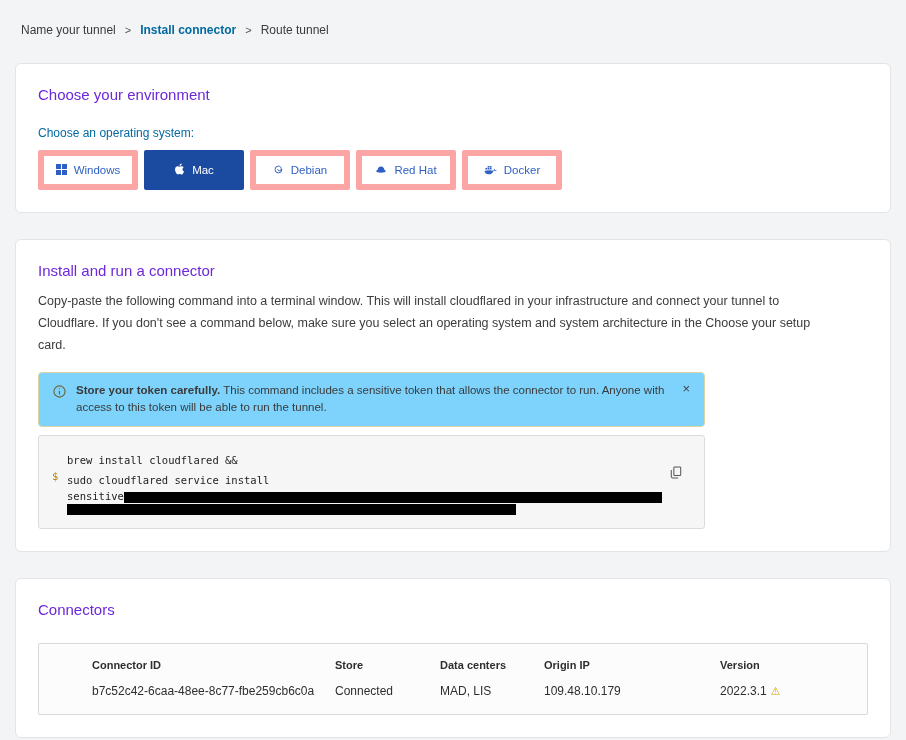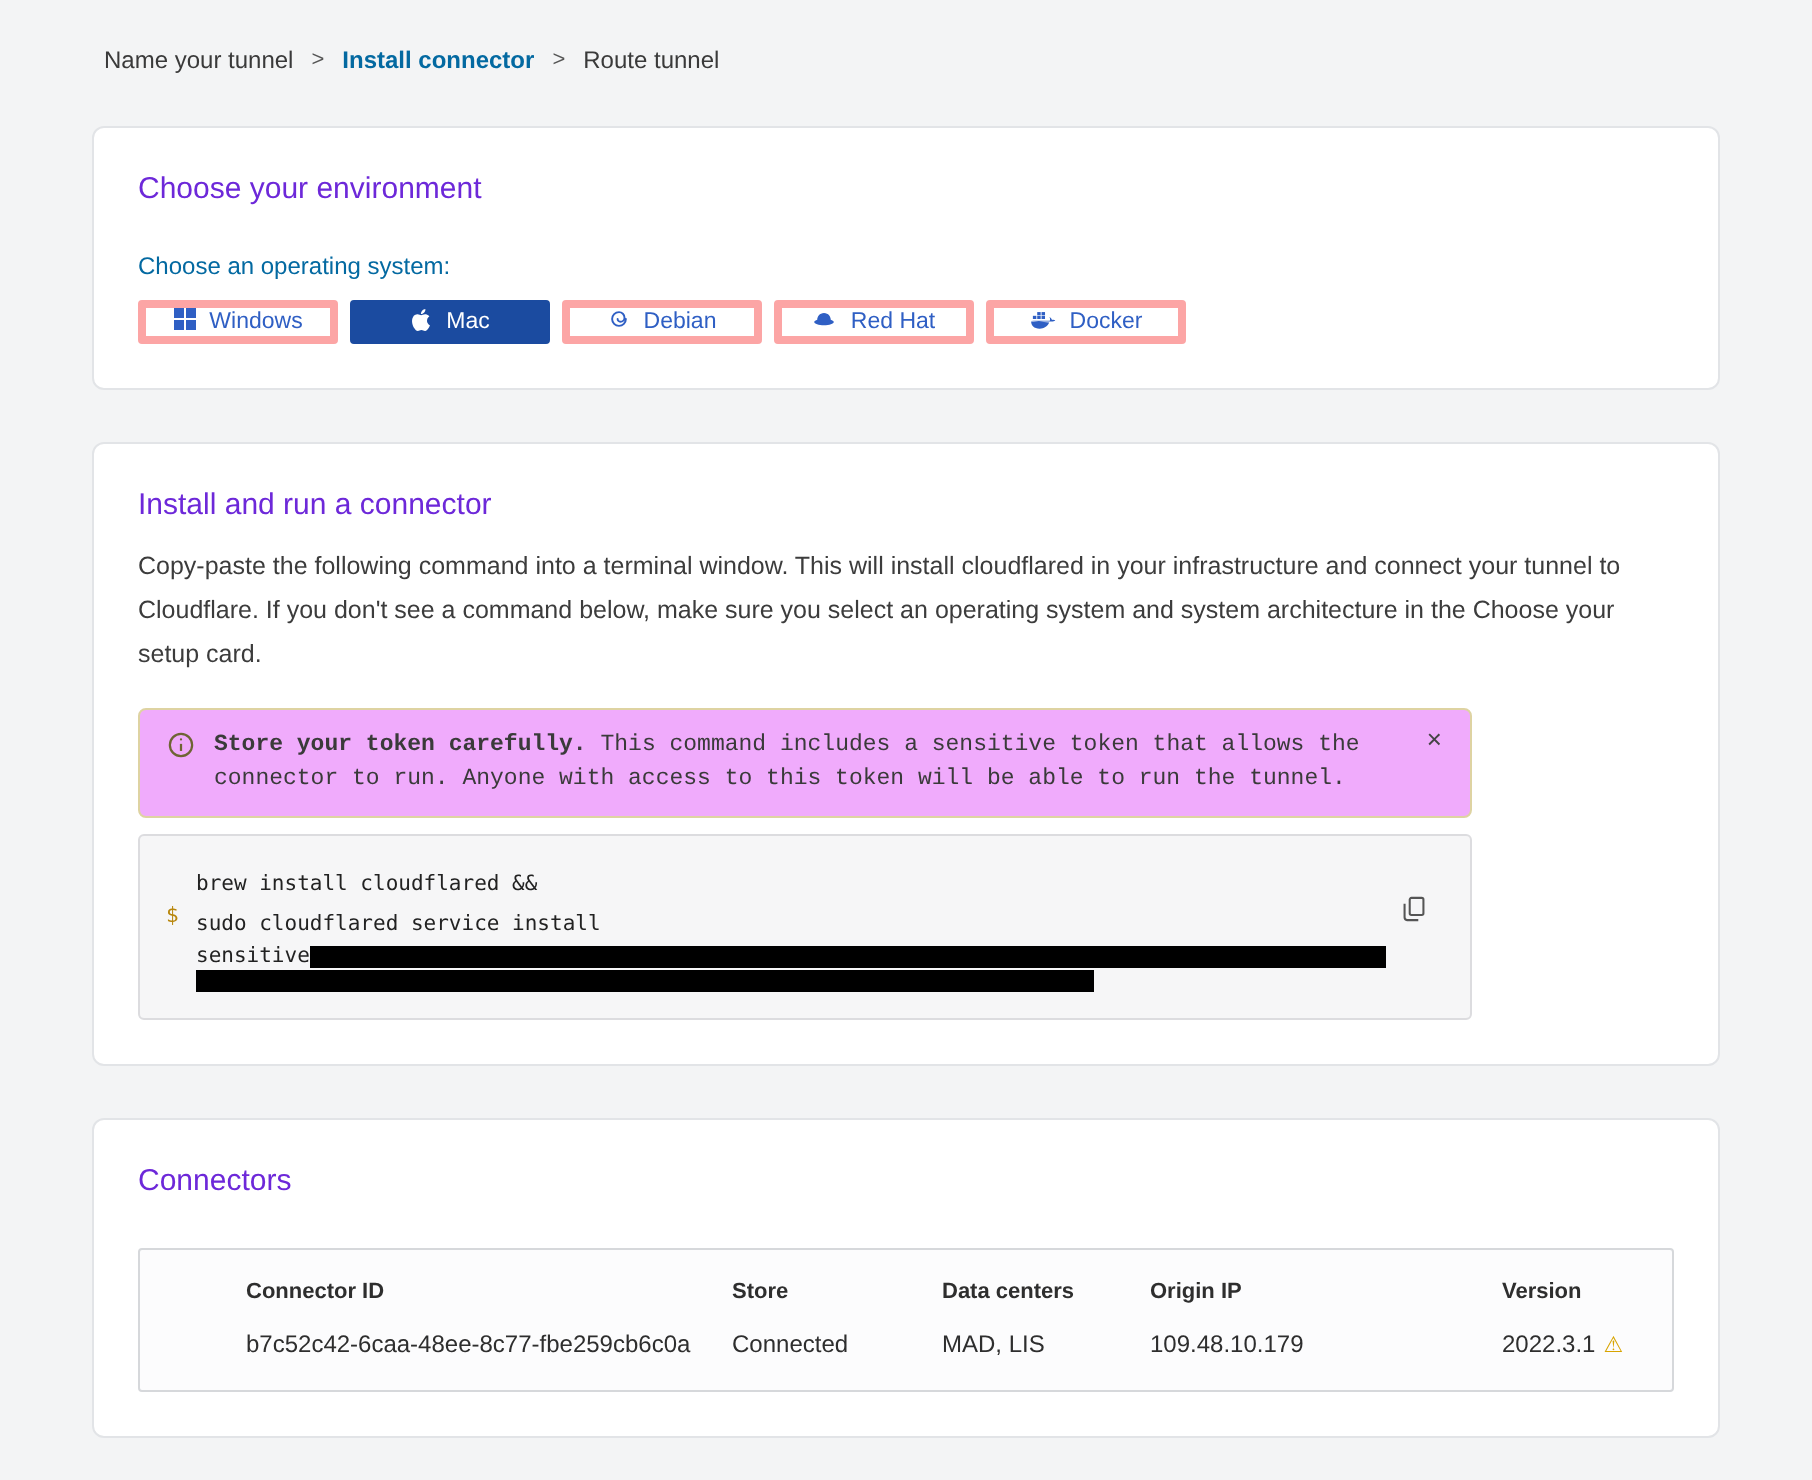"Name your tunnel" .container { padding: 0 46px -> 0 15px }
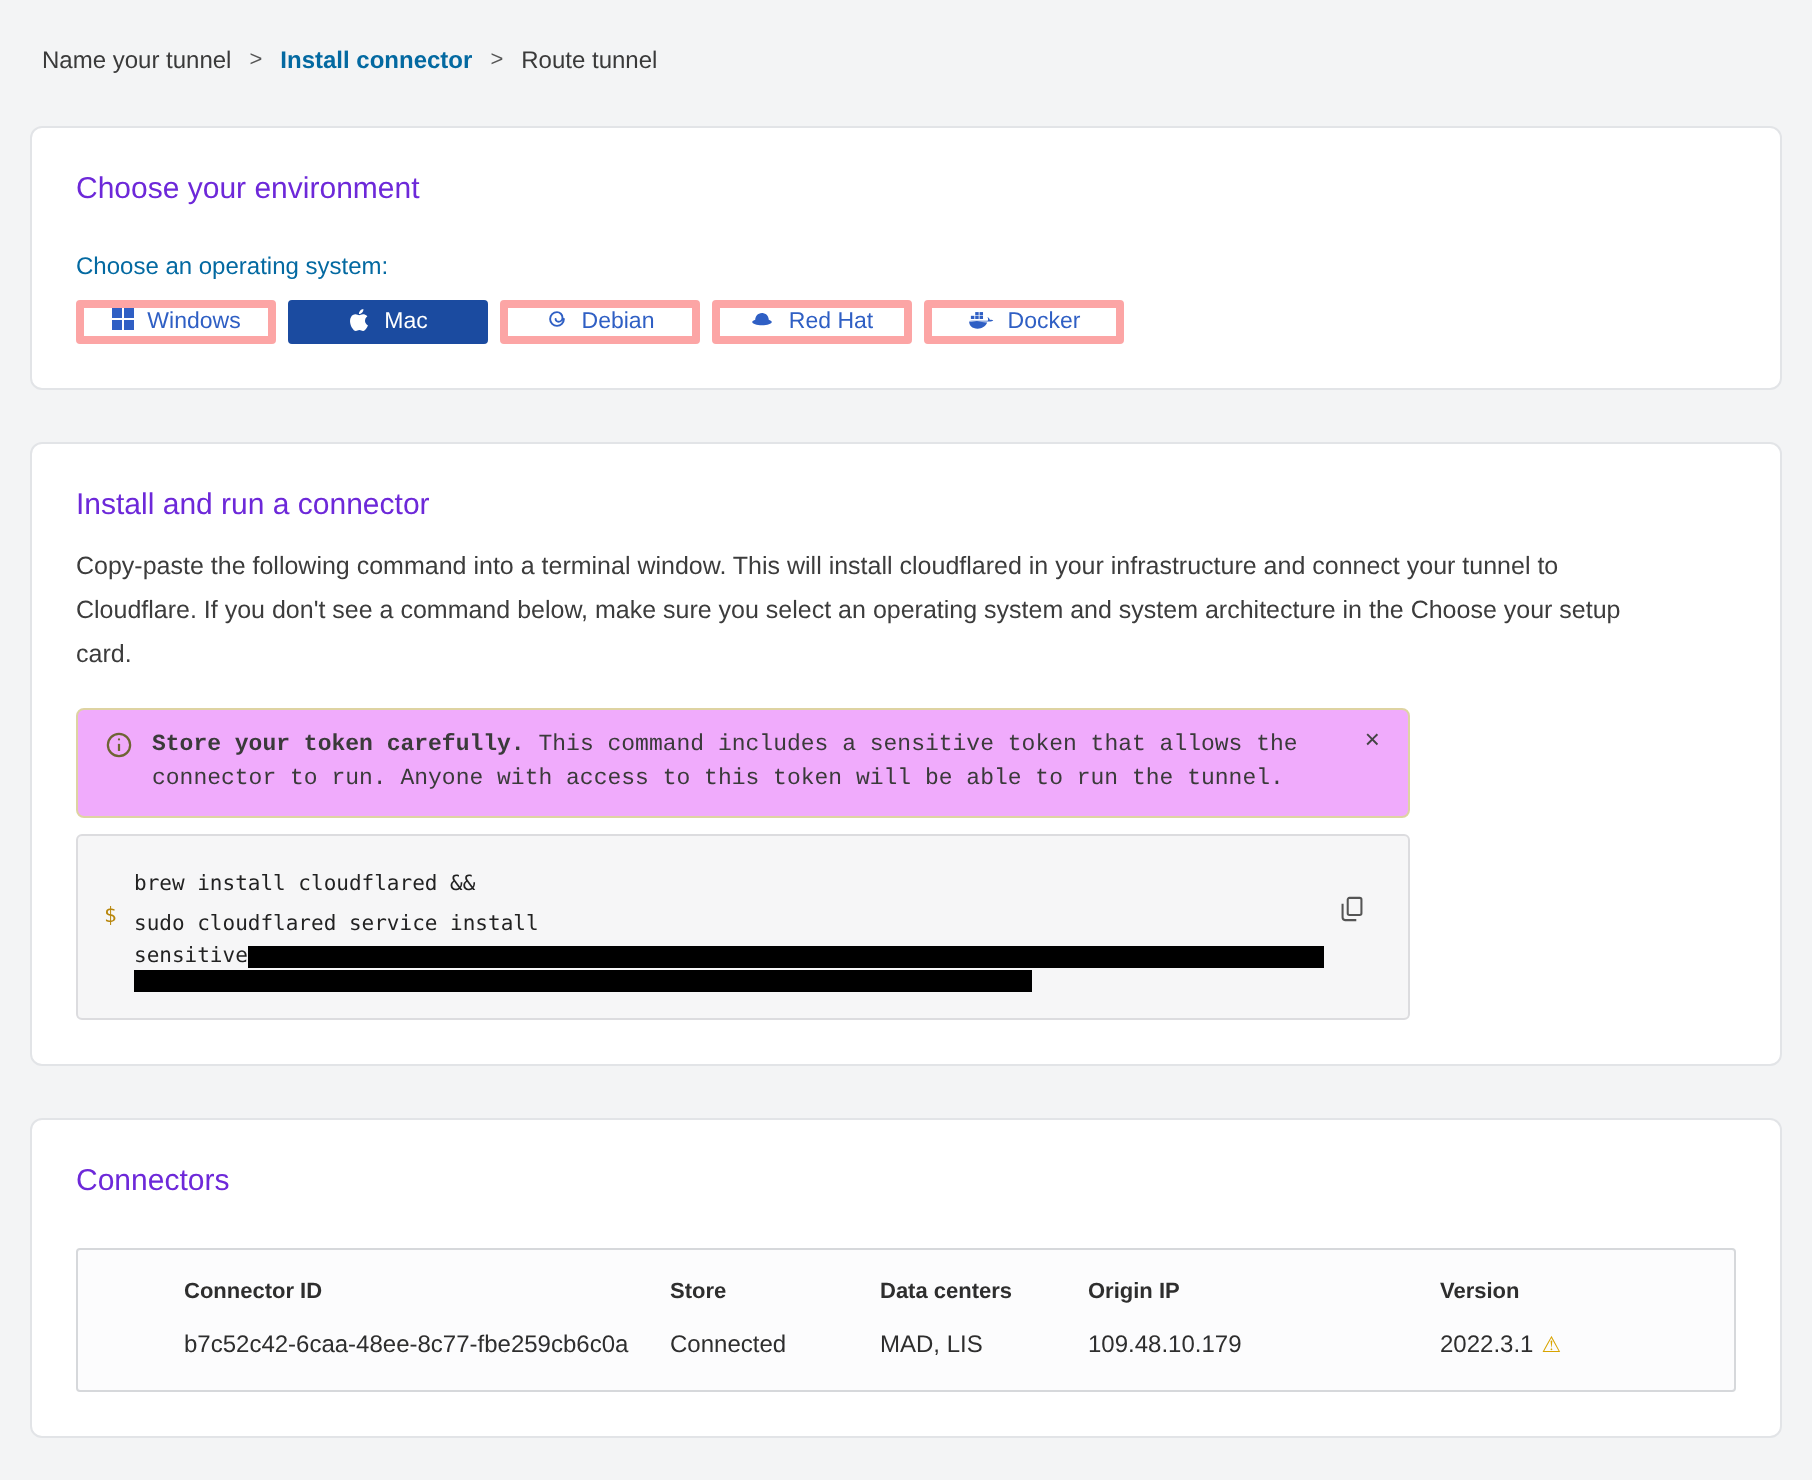"Windows" .os-btn { border: 4px solid #fca5a5 -> 6px solid #fca5a5; height: 22px -> 40px }
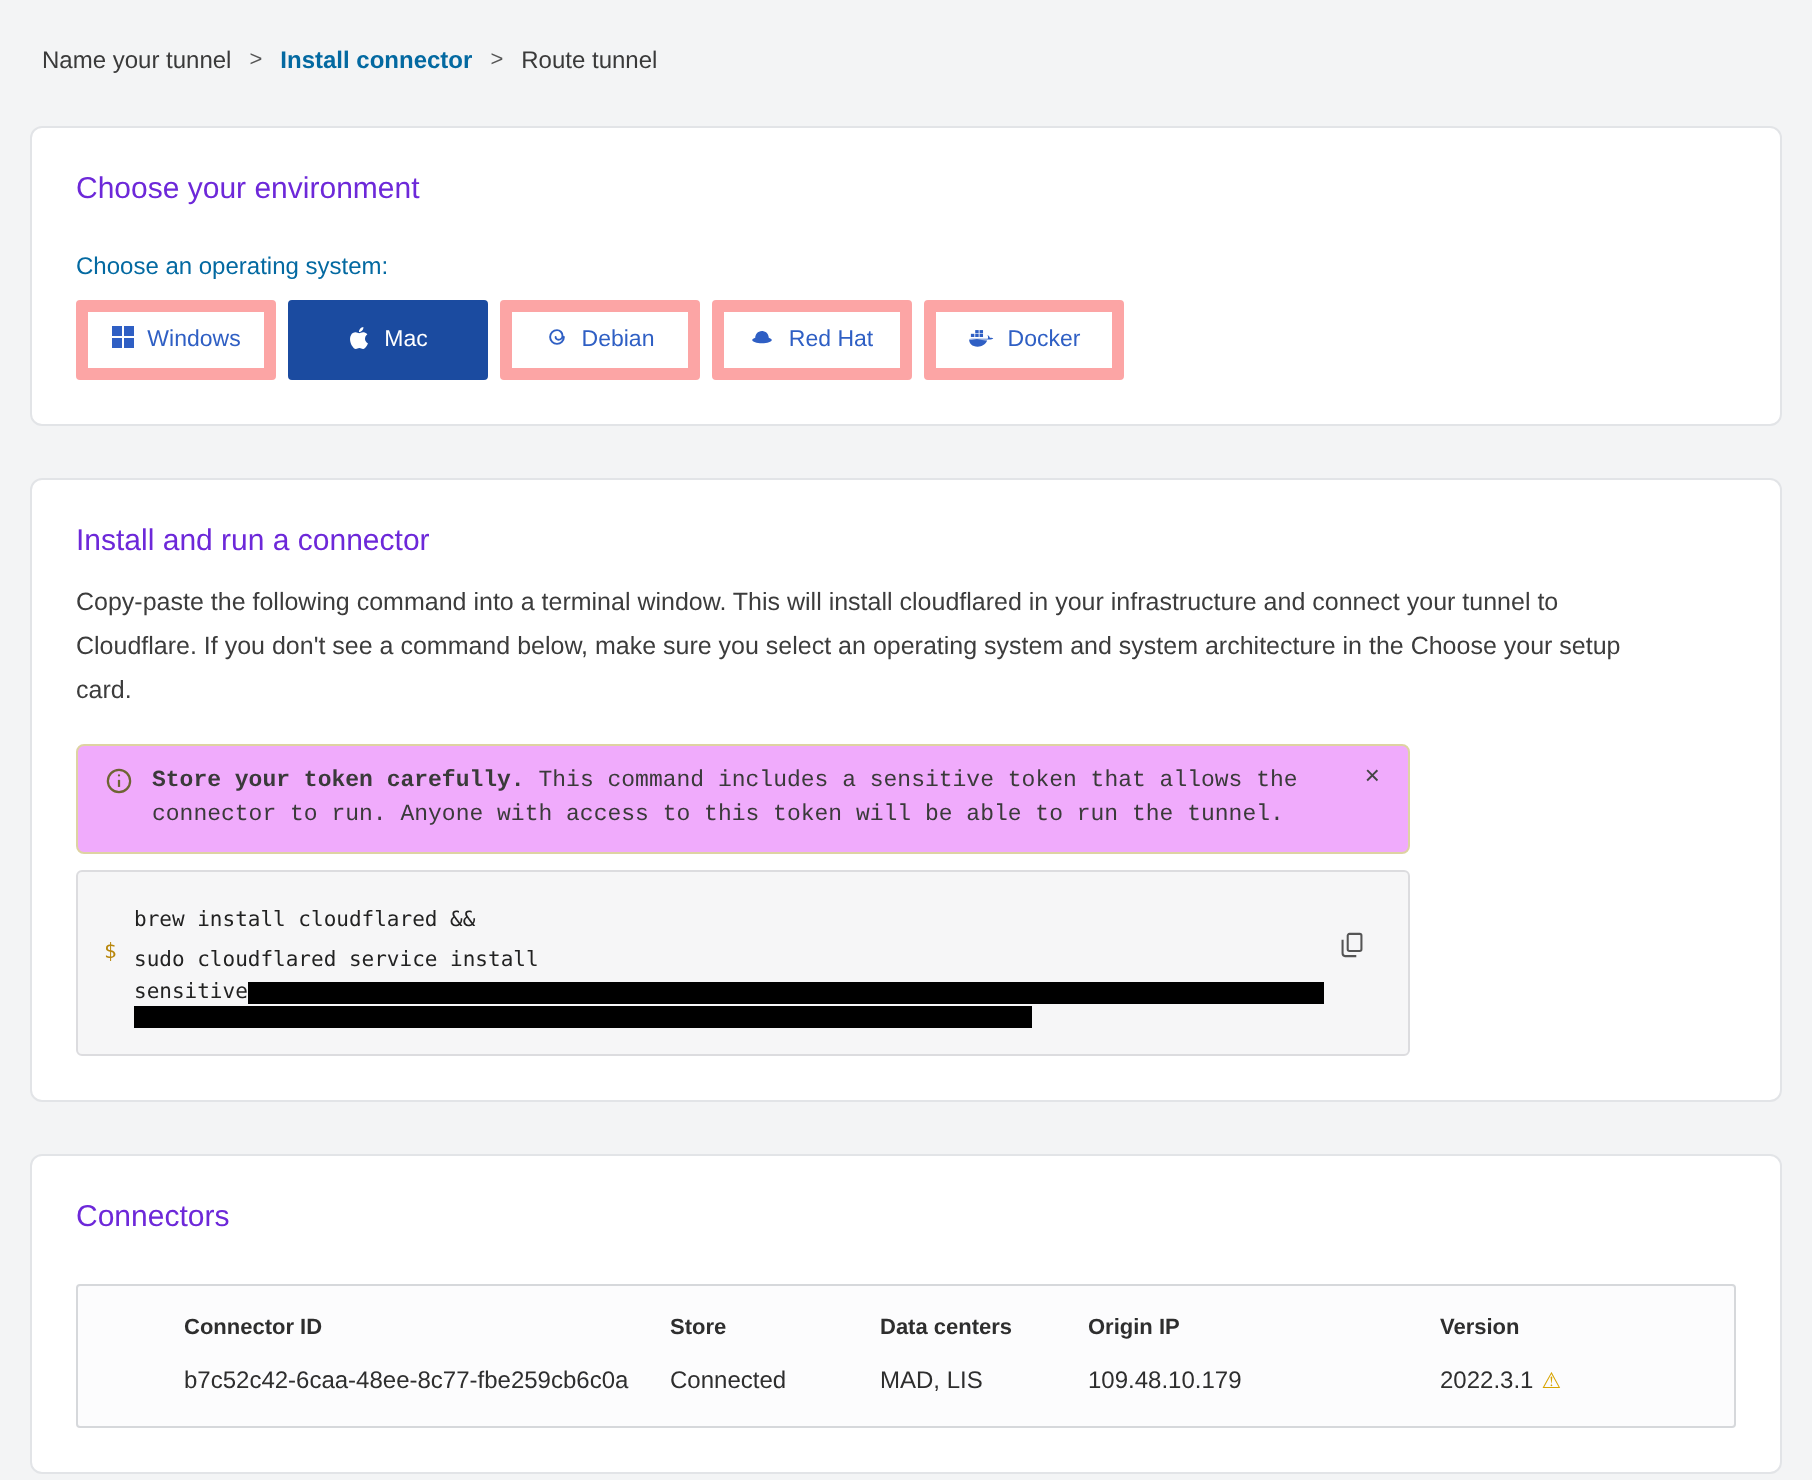"Store your token carefully. This" .warning { background: #f0abfc -> #7dd3fc; font-family: Liberation Mono, monospace -> none }
